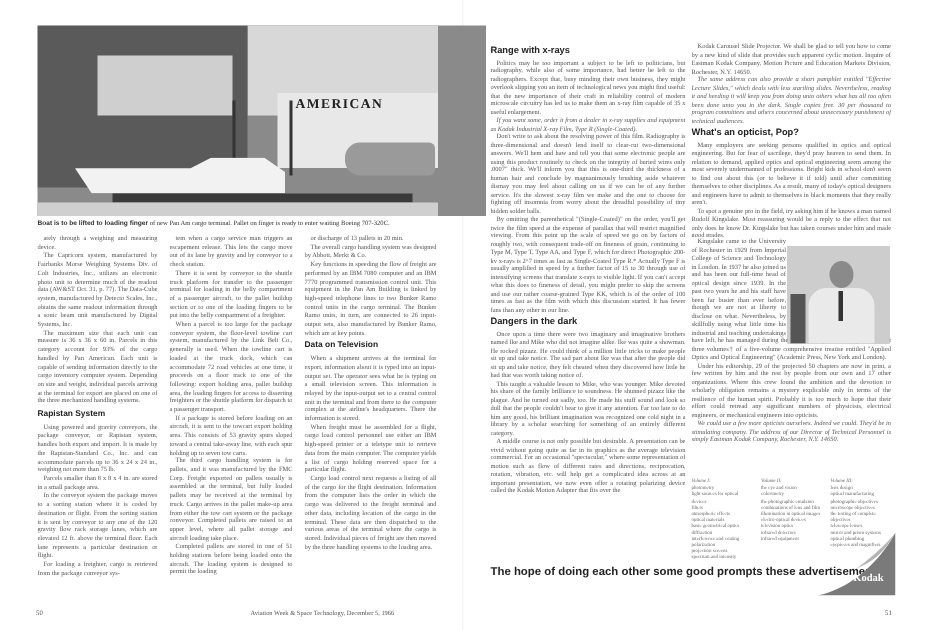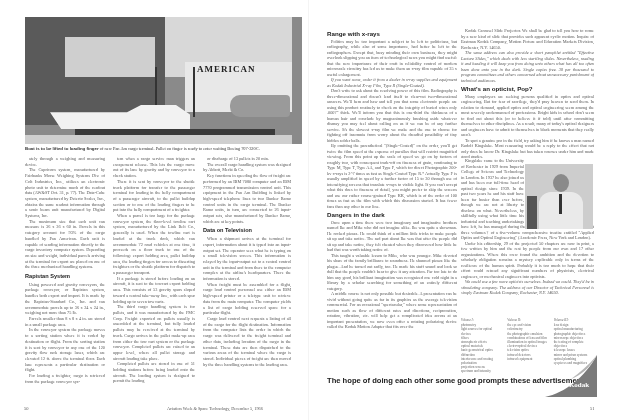"AMERICAN" .photo { width: 277px -> 299px }
